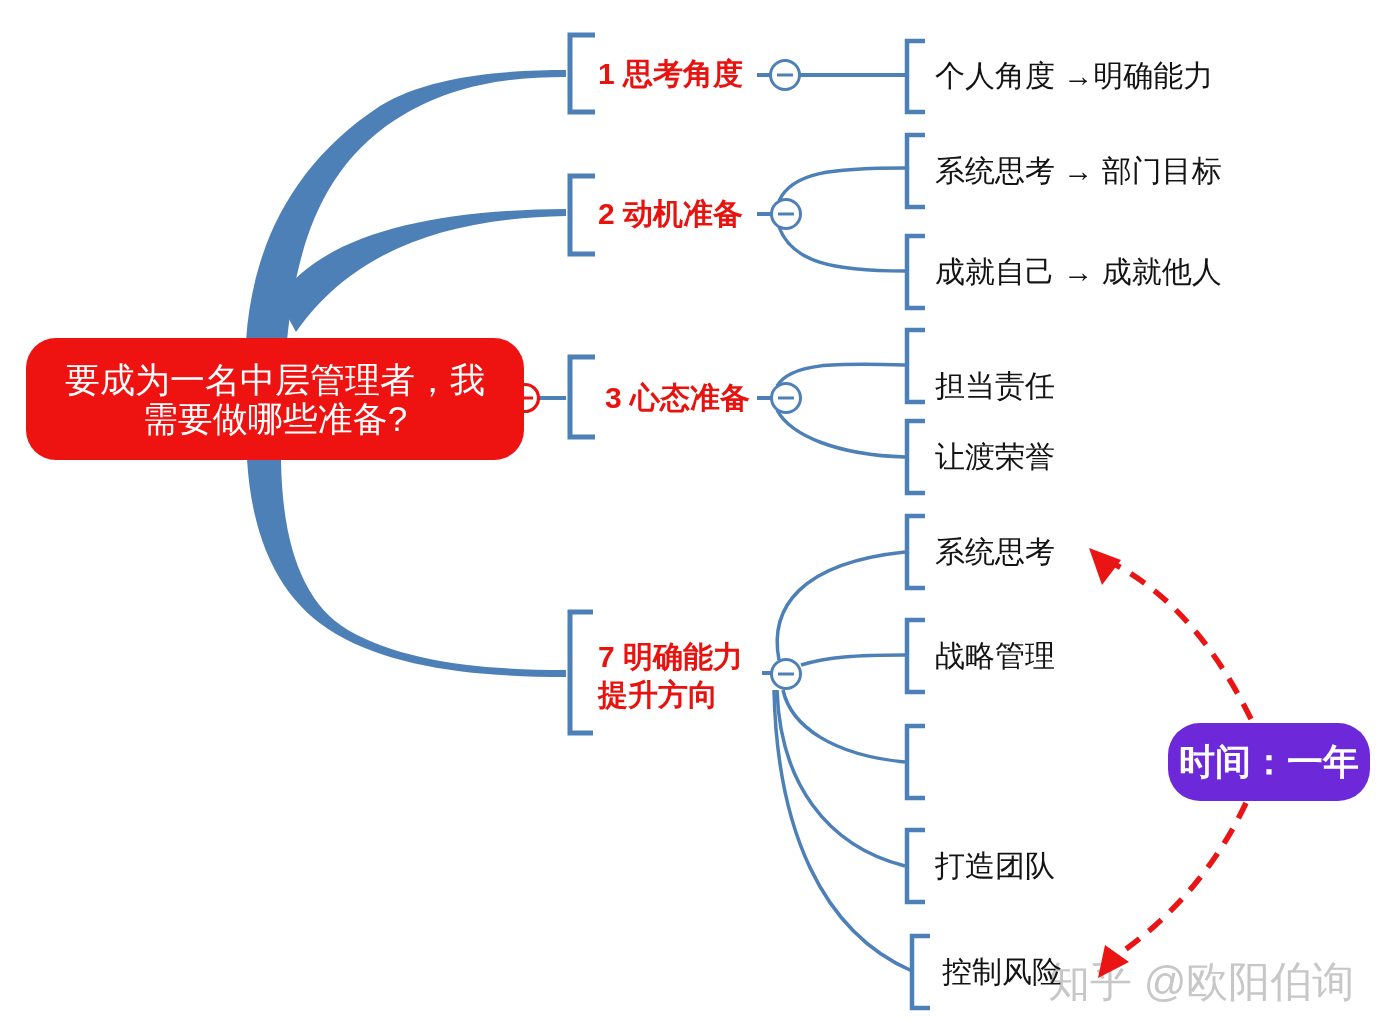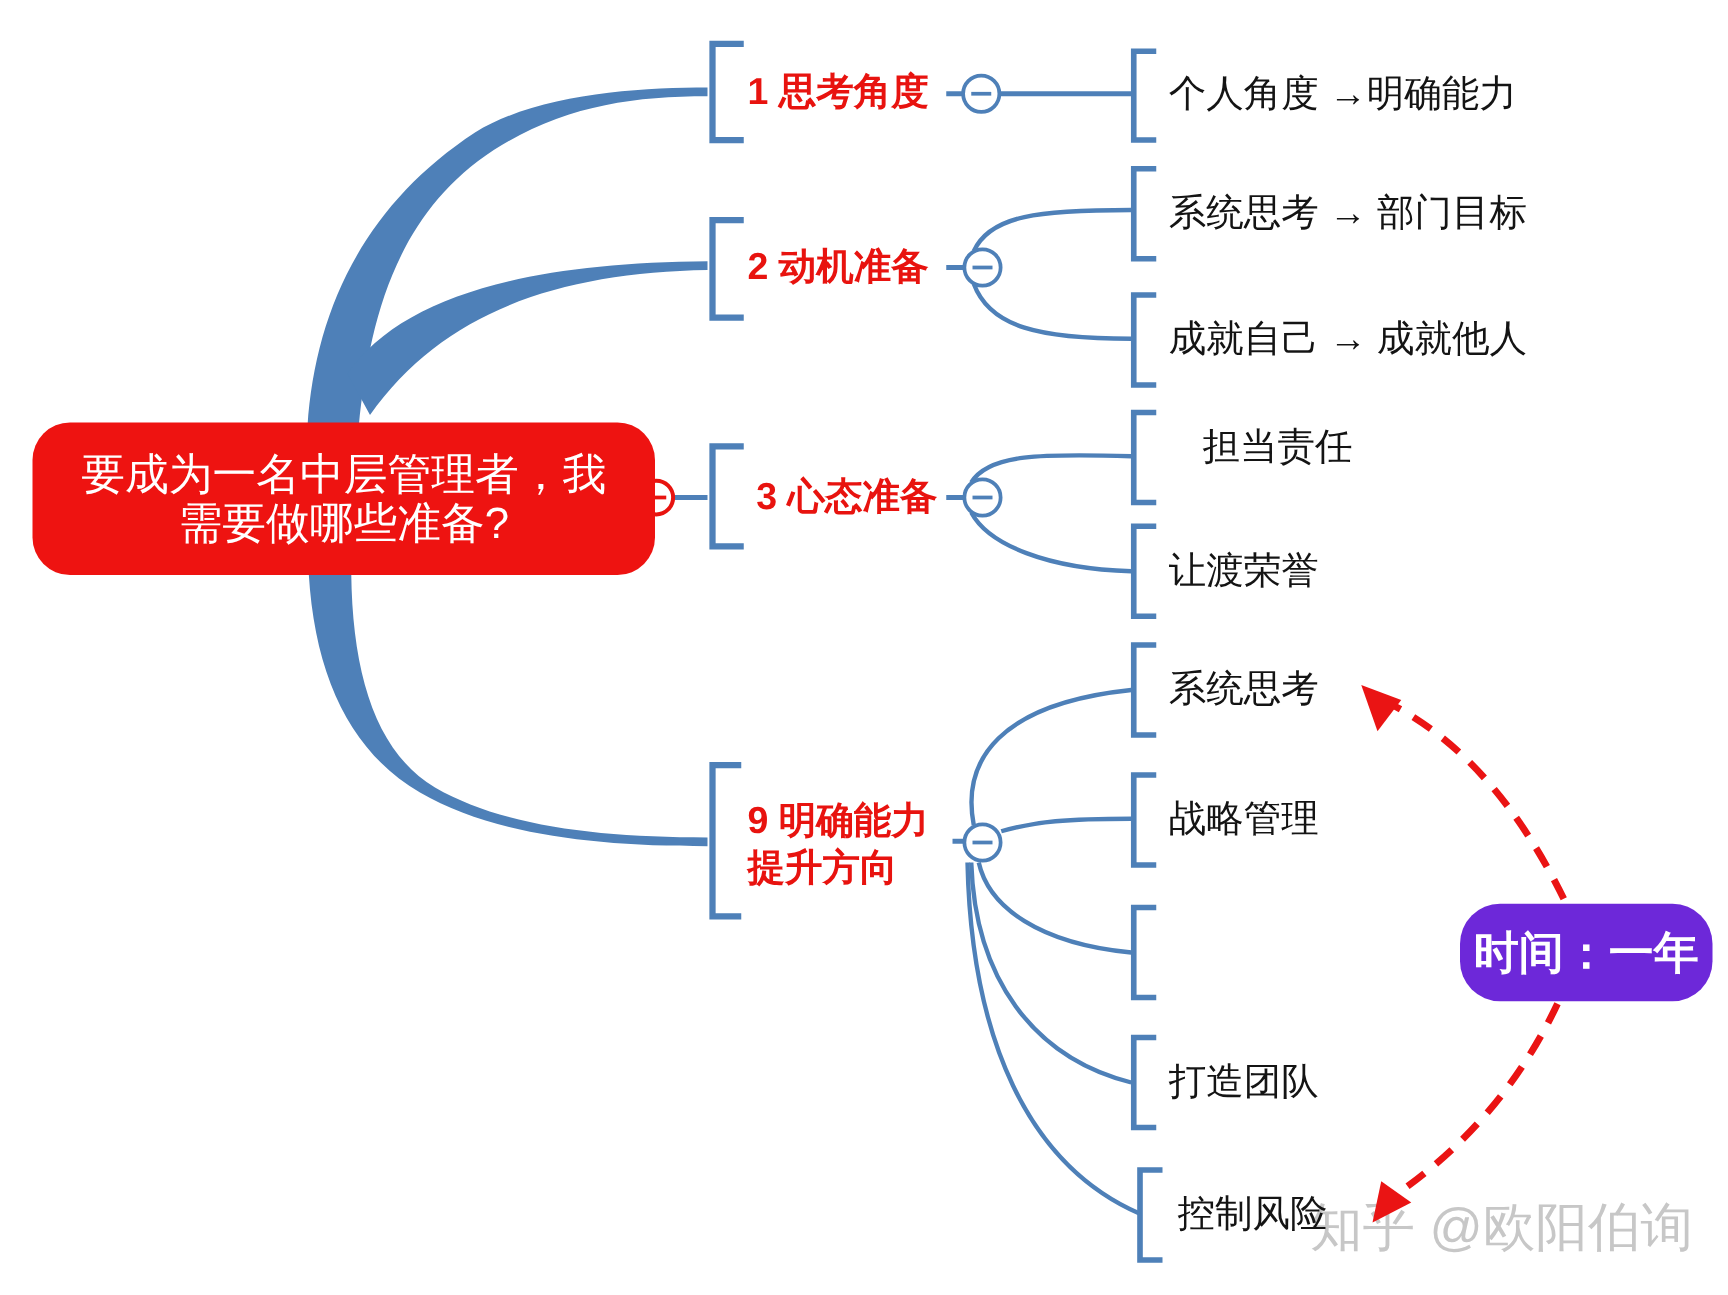"担当责任" div.node-text { margin-left: 27px -> none; top: 340px -> 368px }
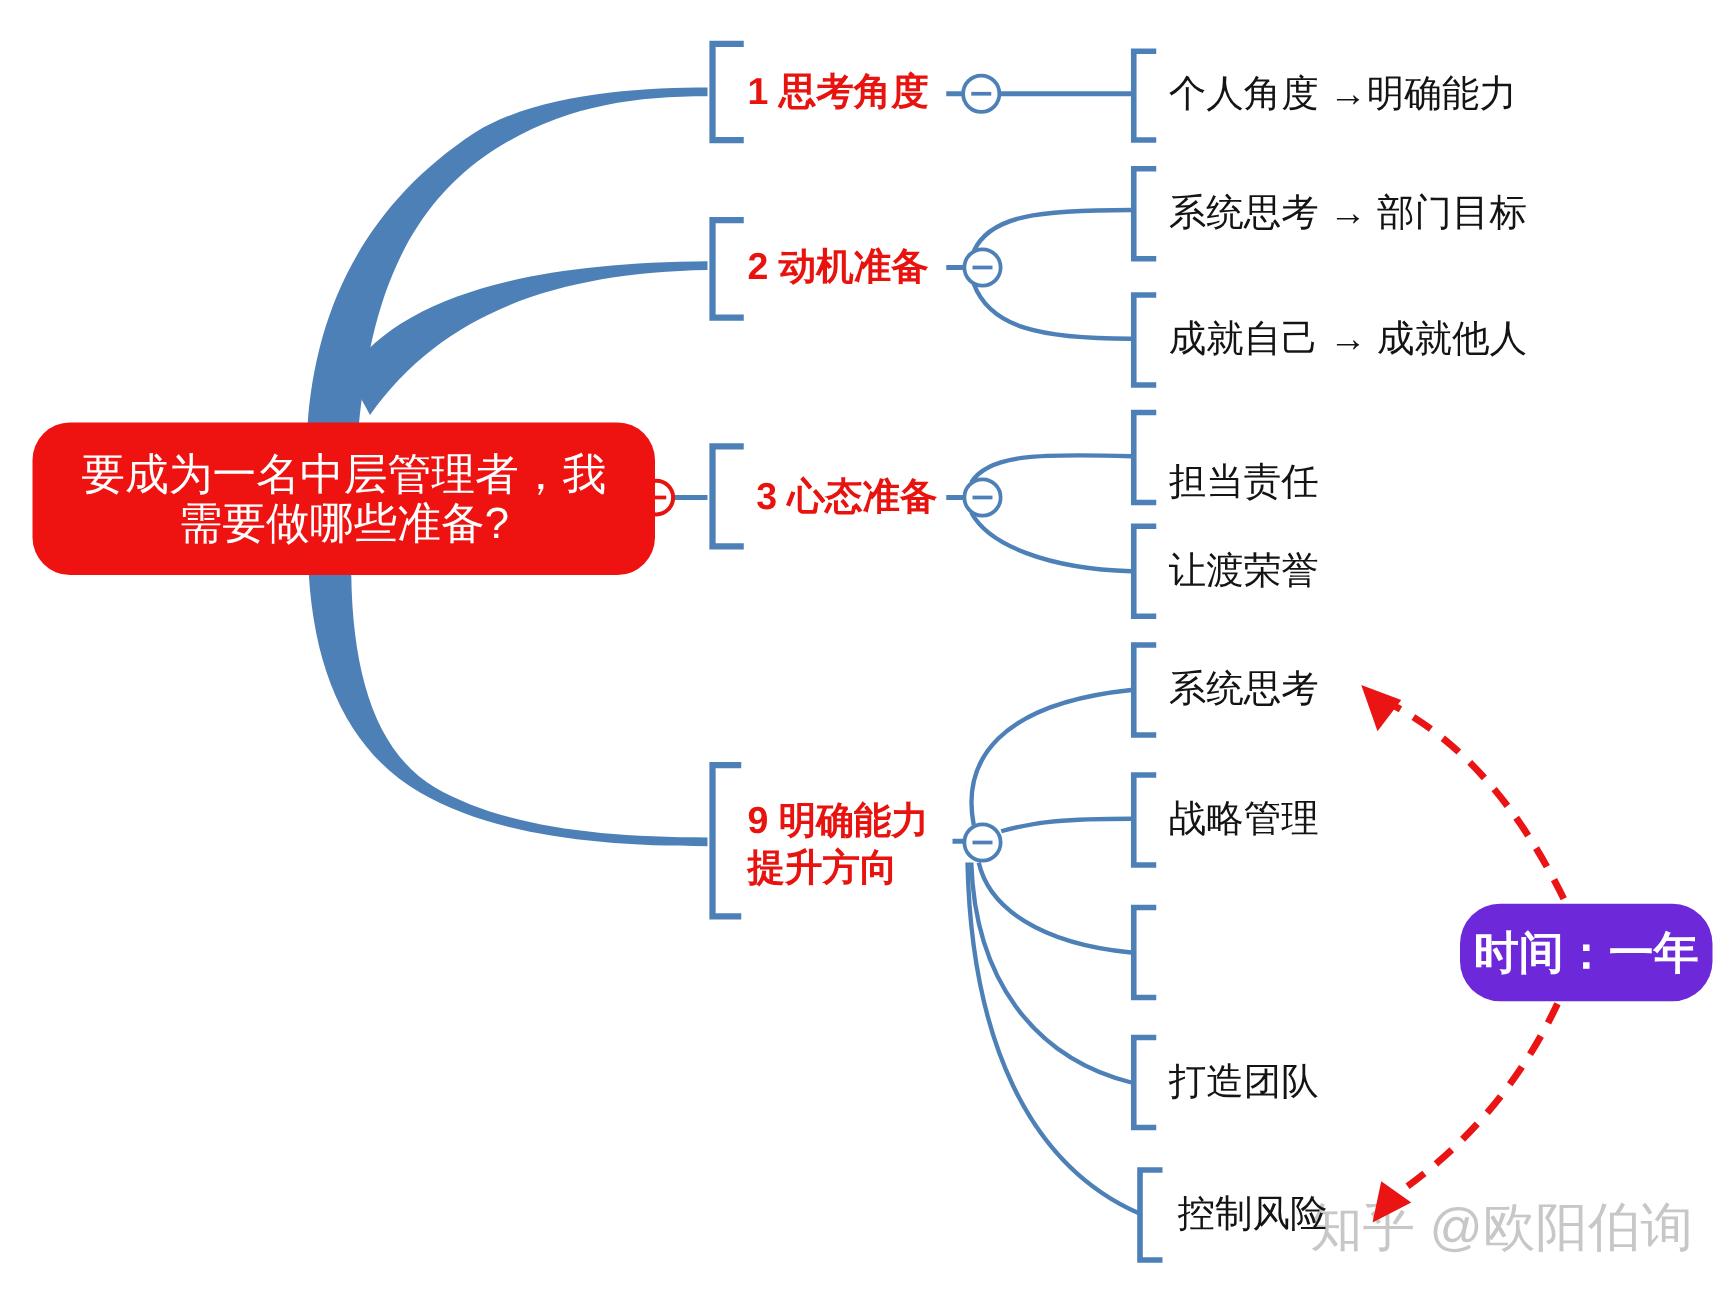"9 明确能力" div.node-text { text: 9 -> 7 }
